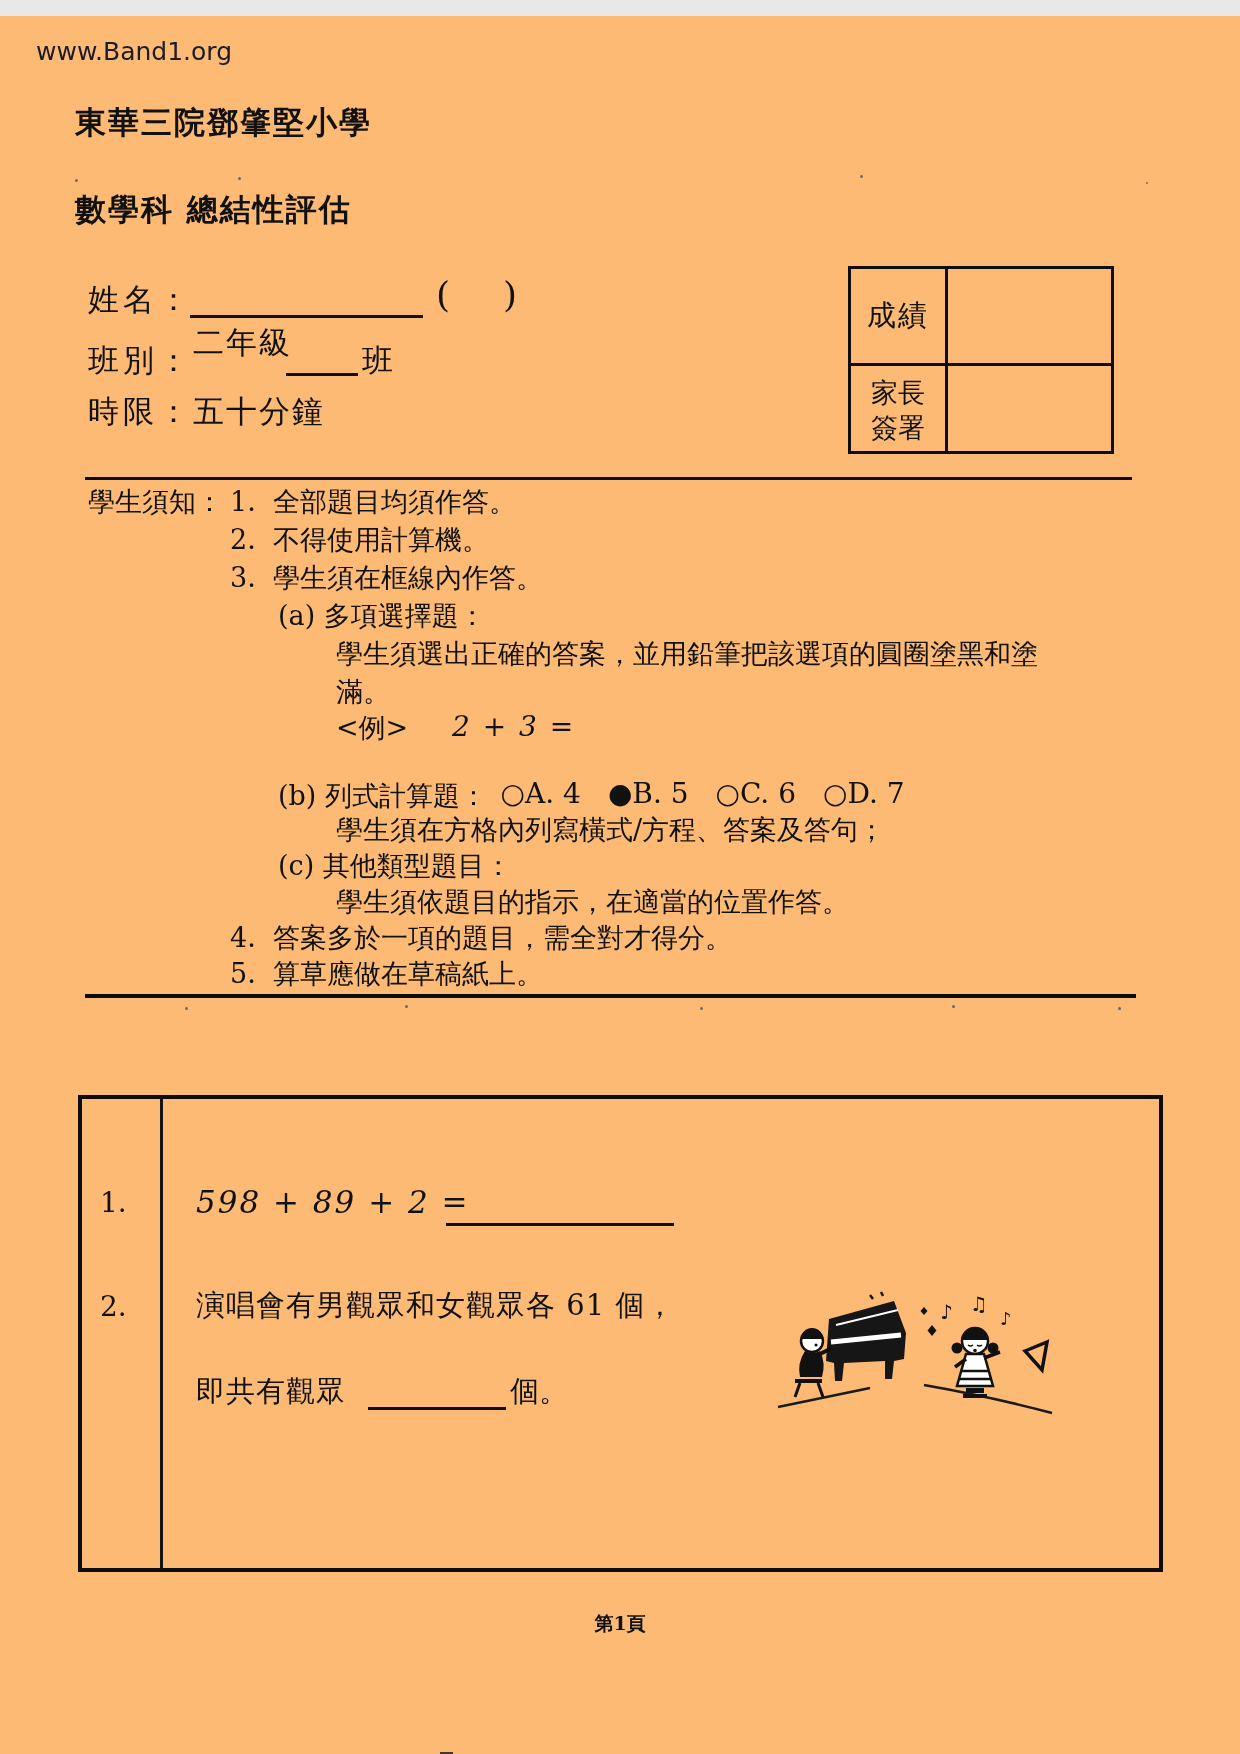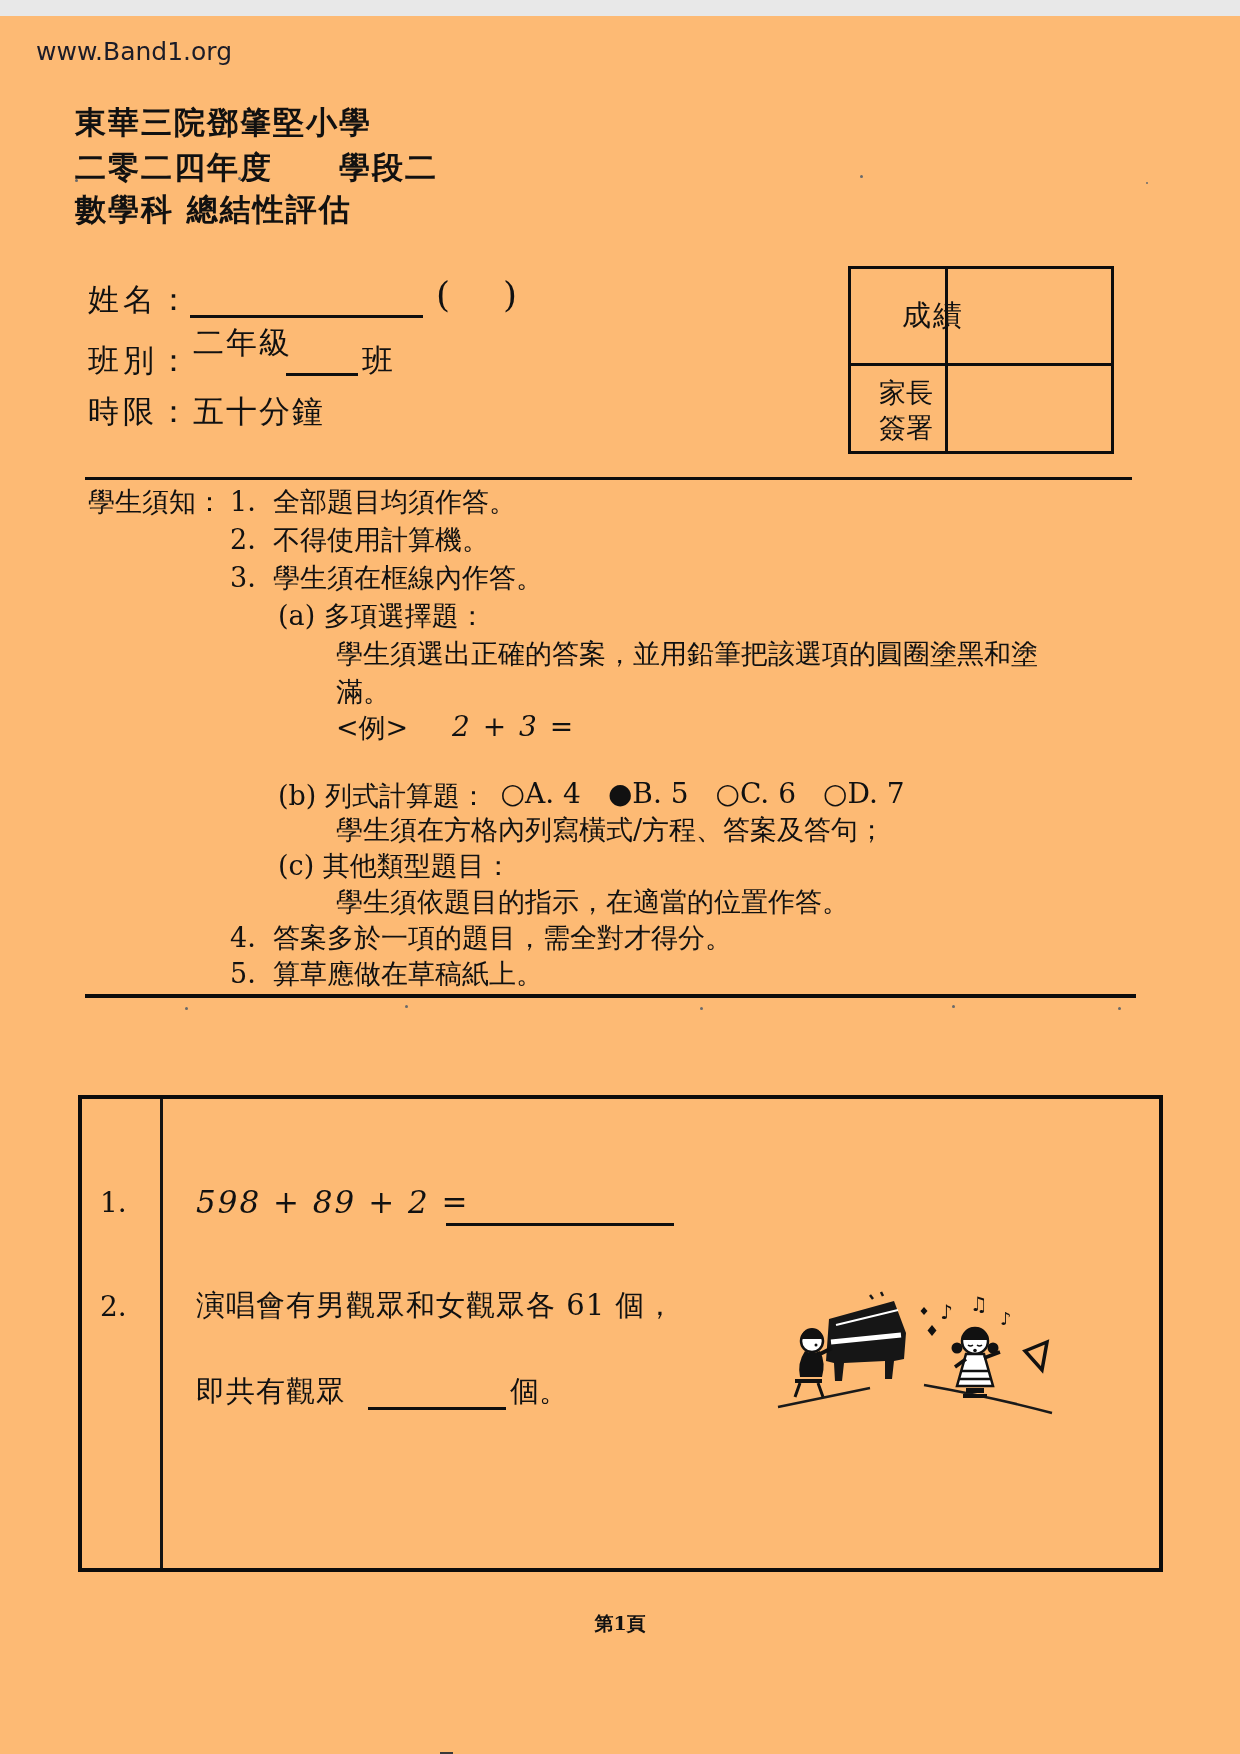"二零二四年度 學段二" div.title-line { html: <div>二零二四年度 學段二</div> -> none }
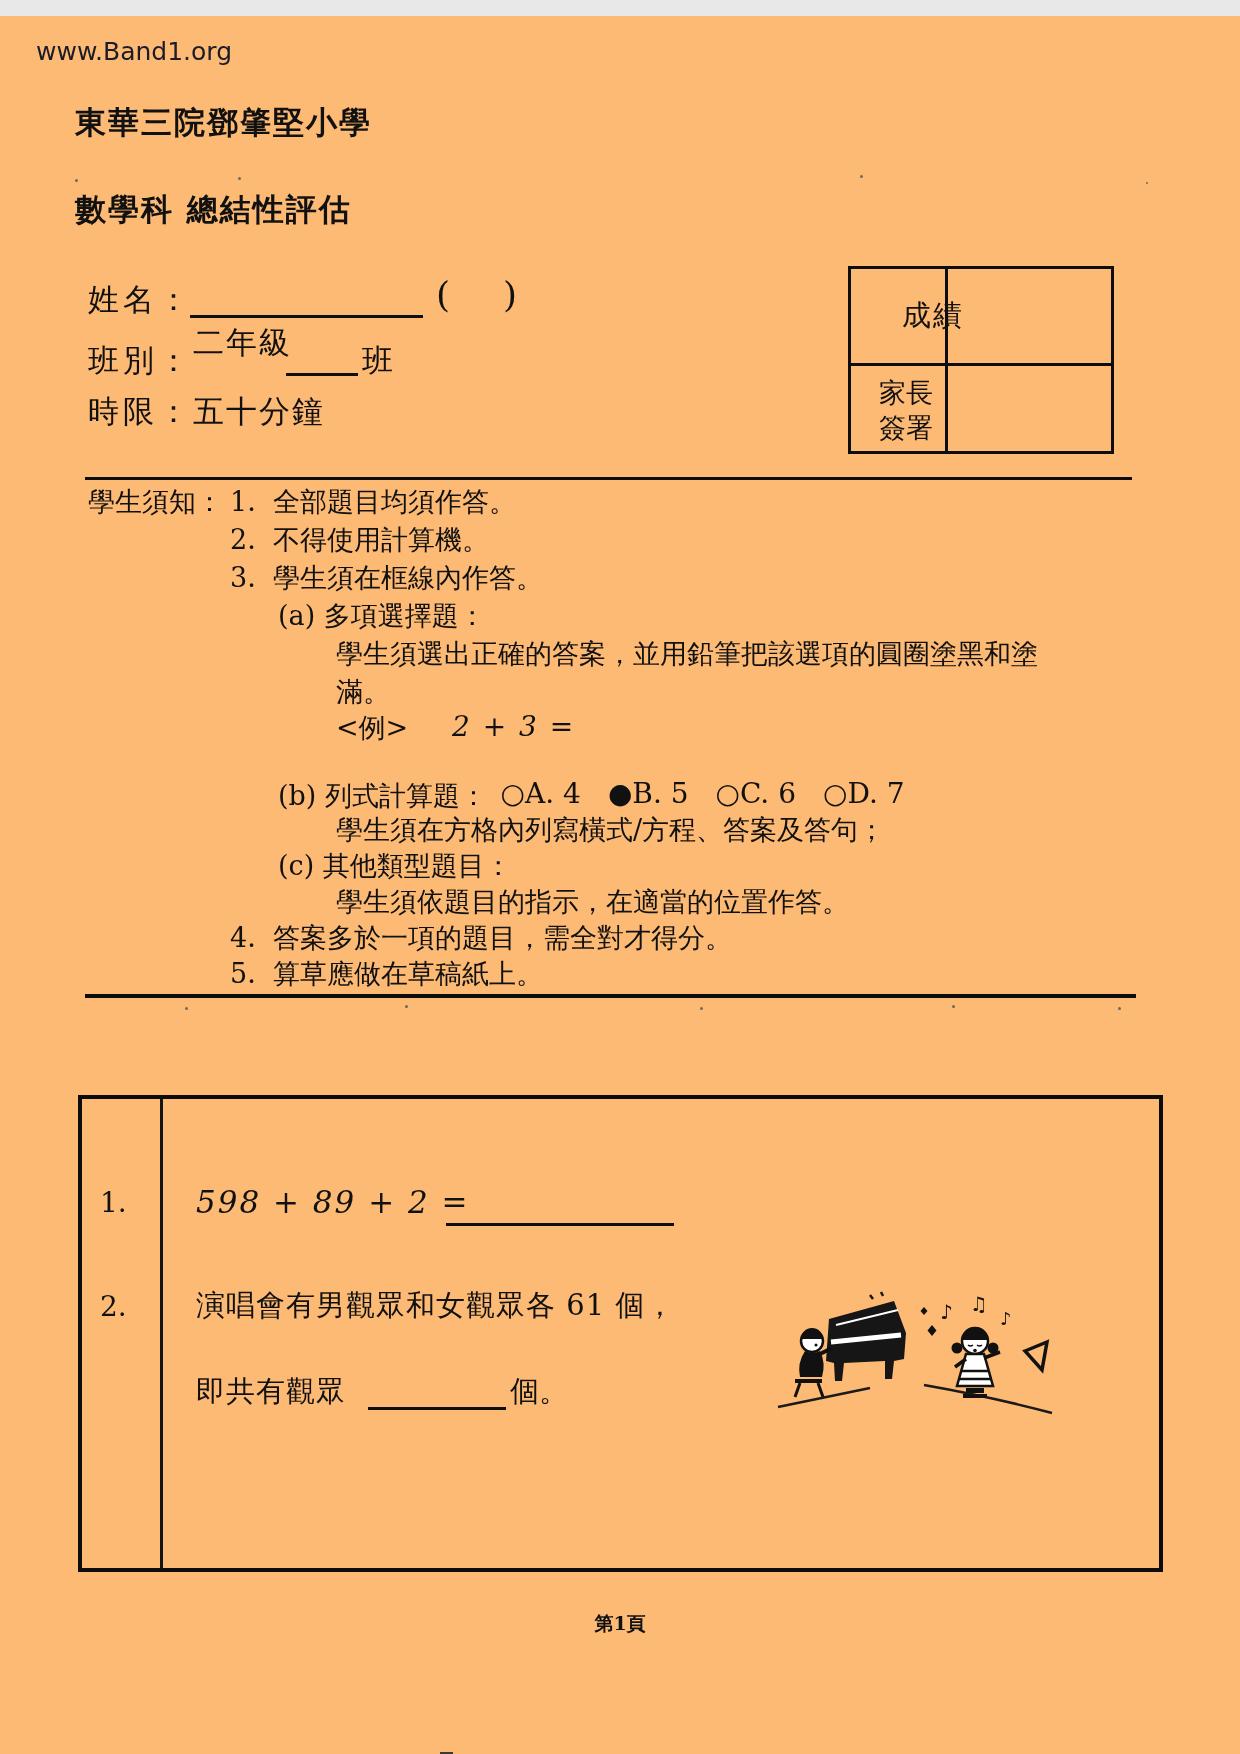"成績" div.cell { padding-left: 35px -> none }
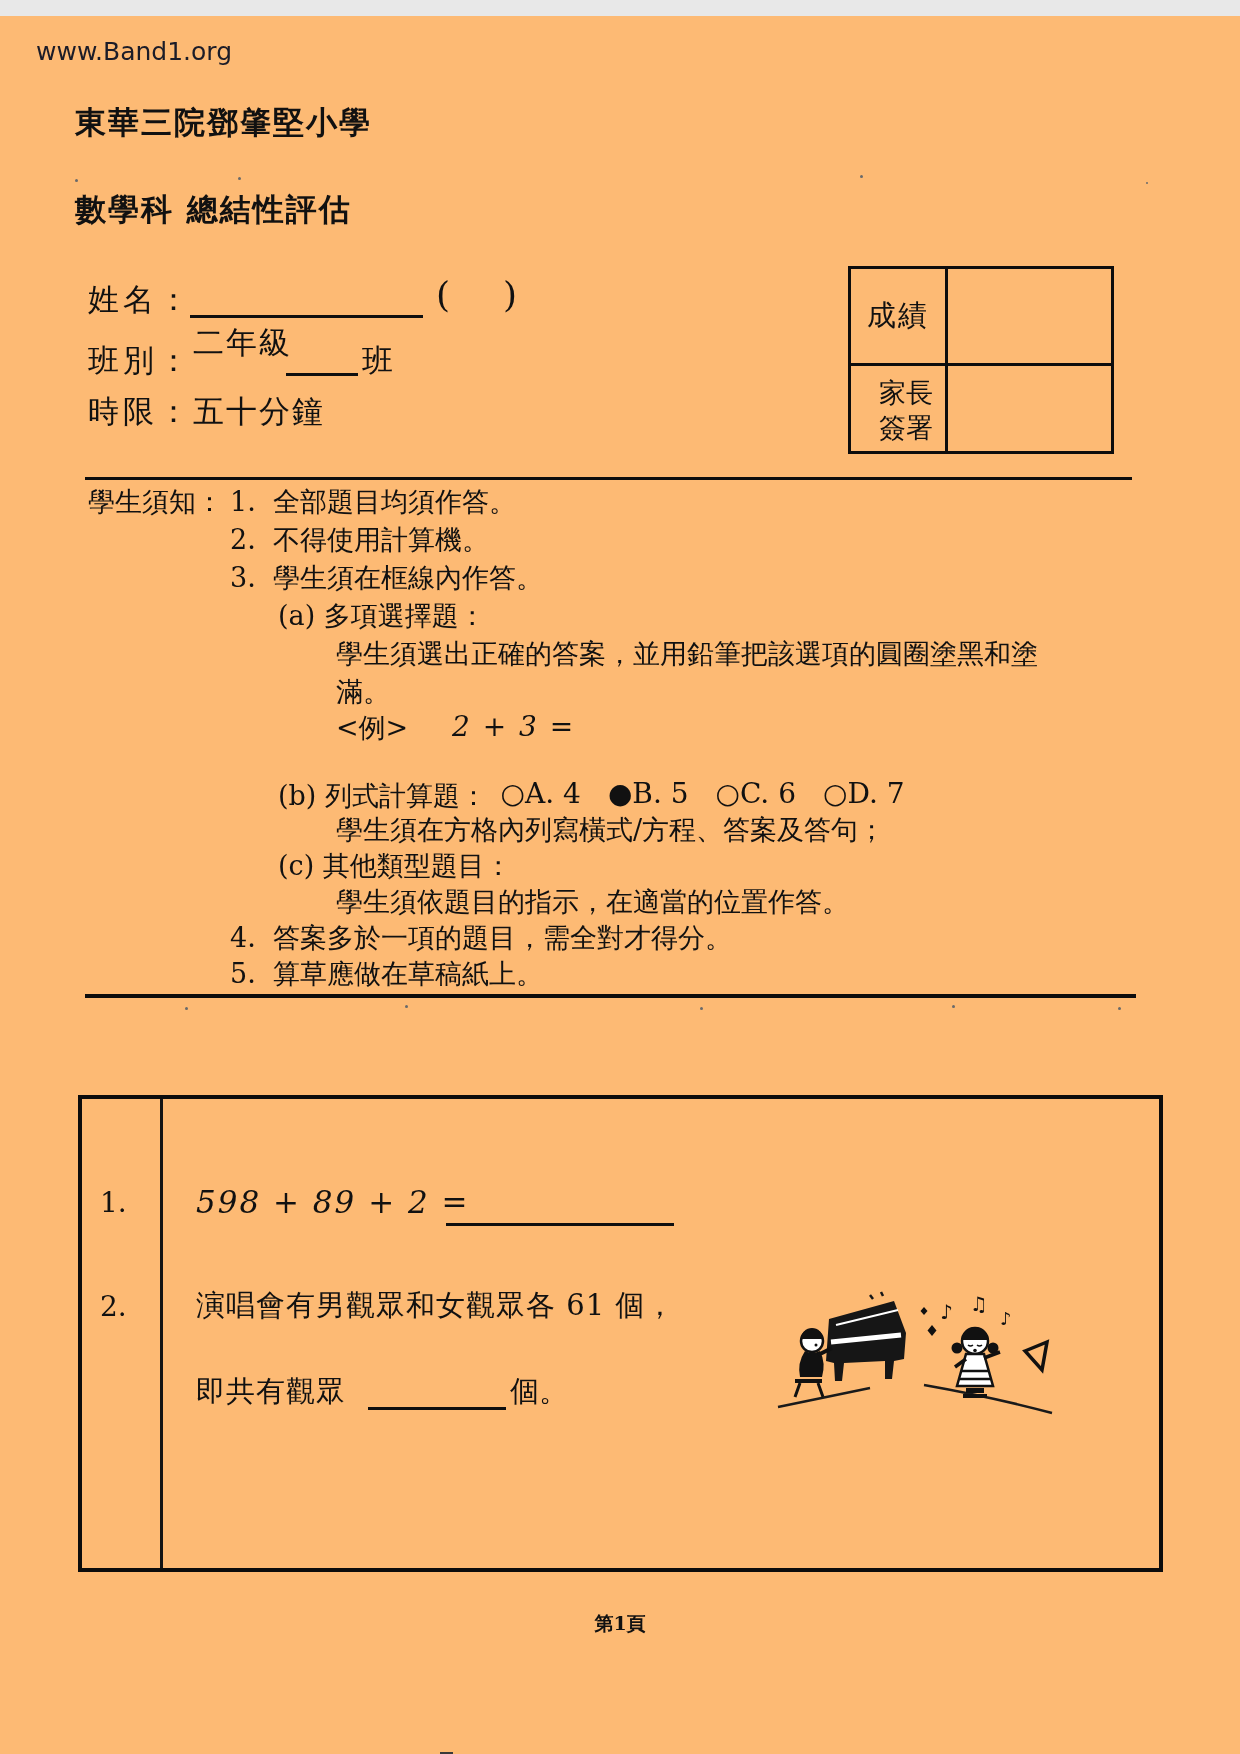"家長" div.cell { left: 8px -> 0 }
